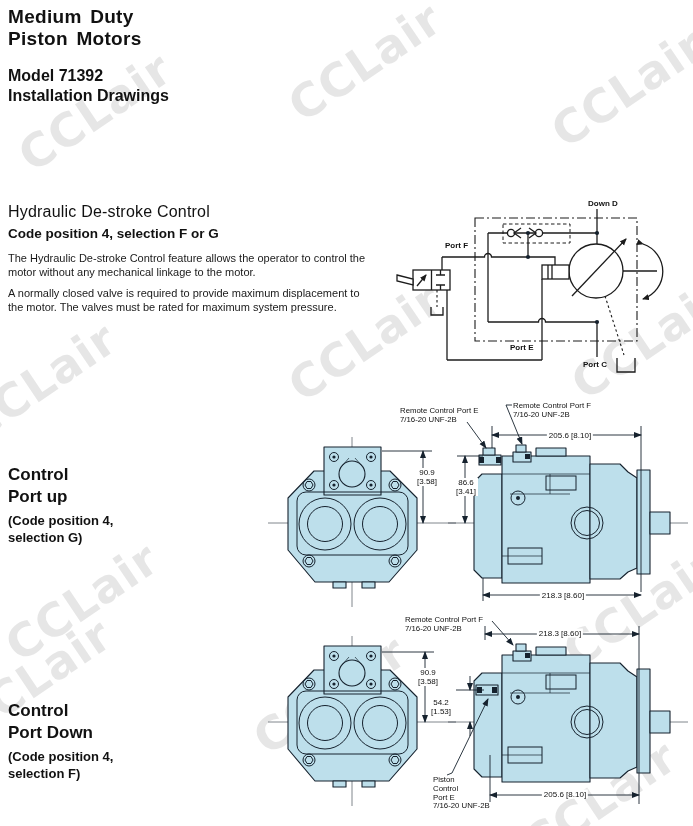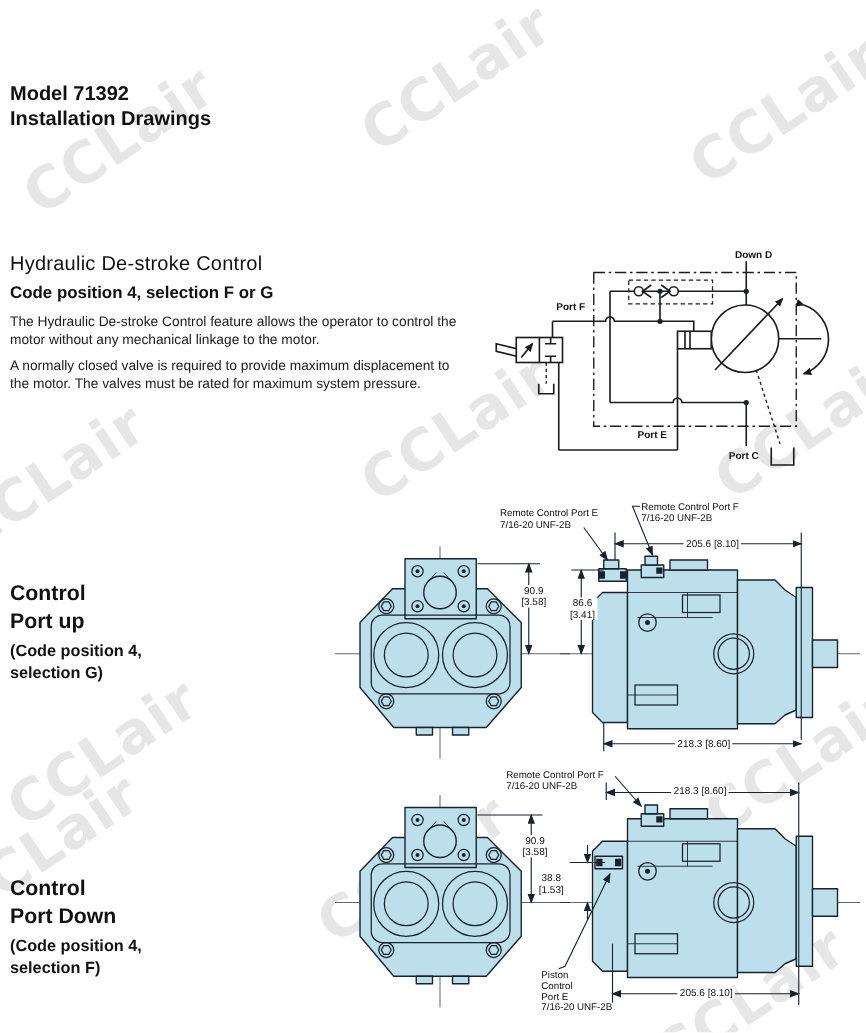"Medium Duty" div.abs { html: none -> <div> <div>Medium Duty</div> <div>Piston Motors</div> </div> }
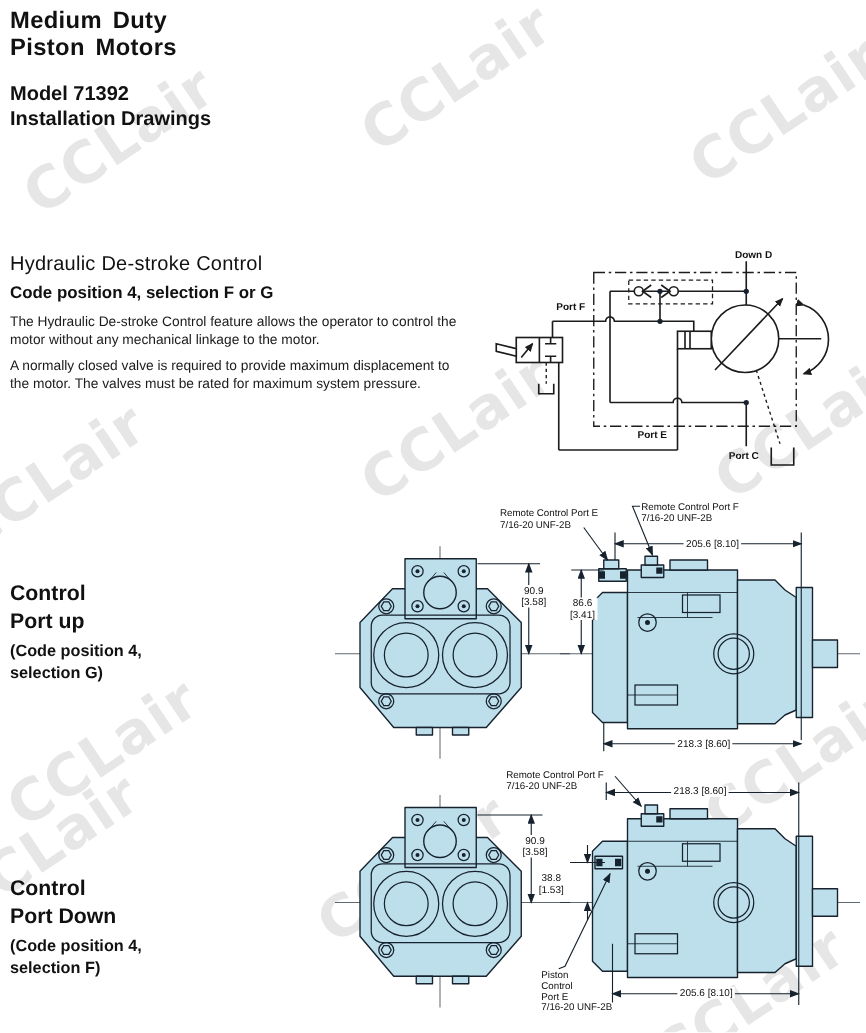"38.8" div { text: 38.8 -> 54.2 }
